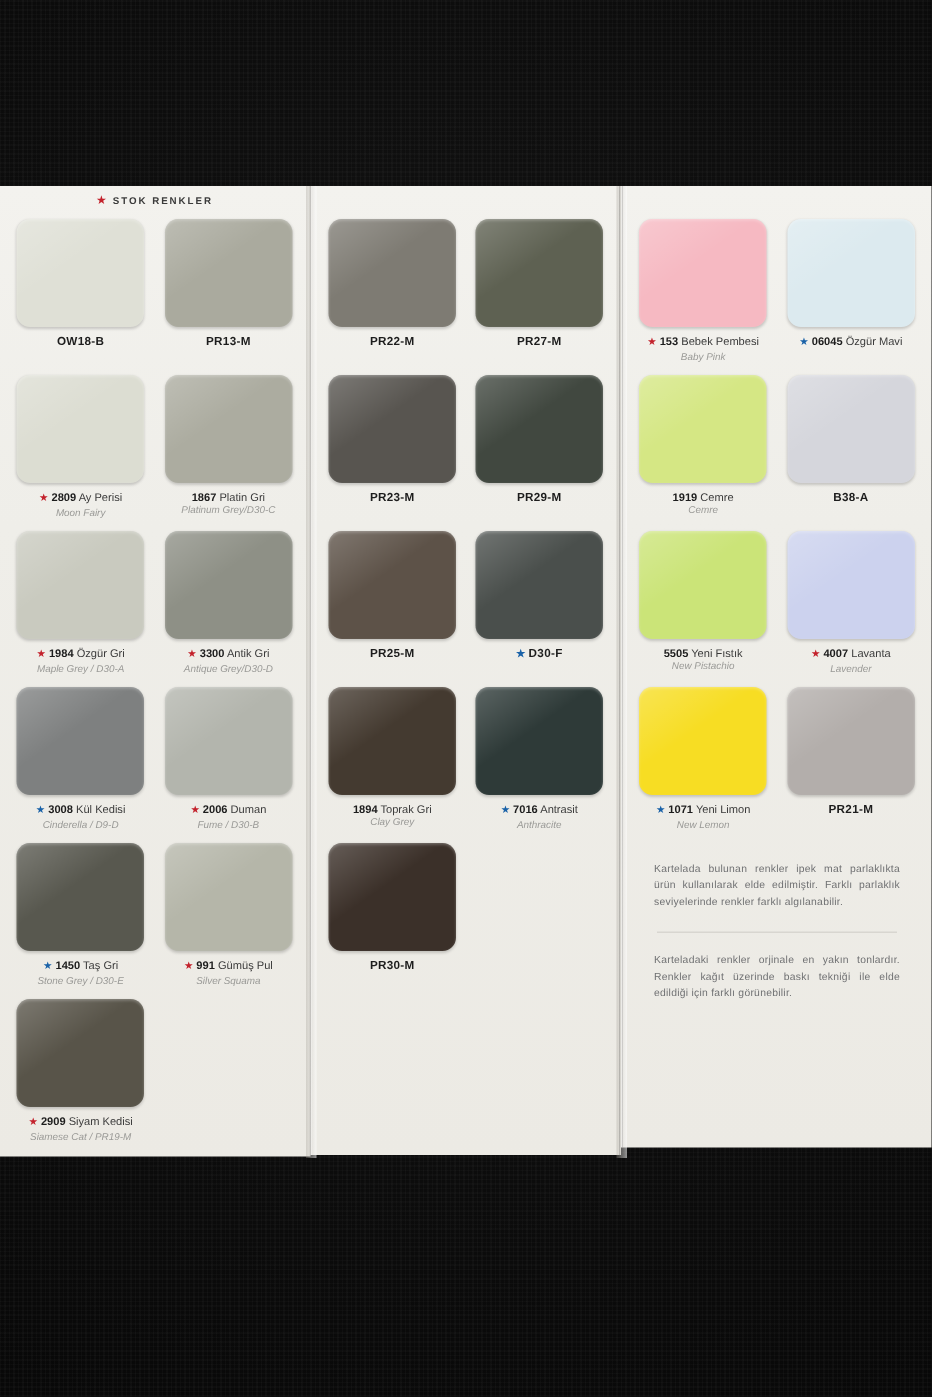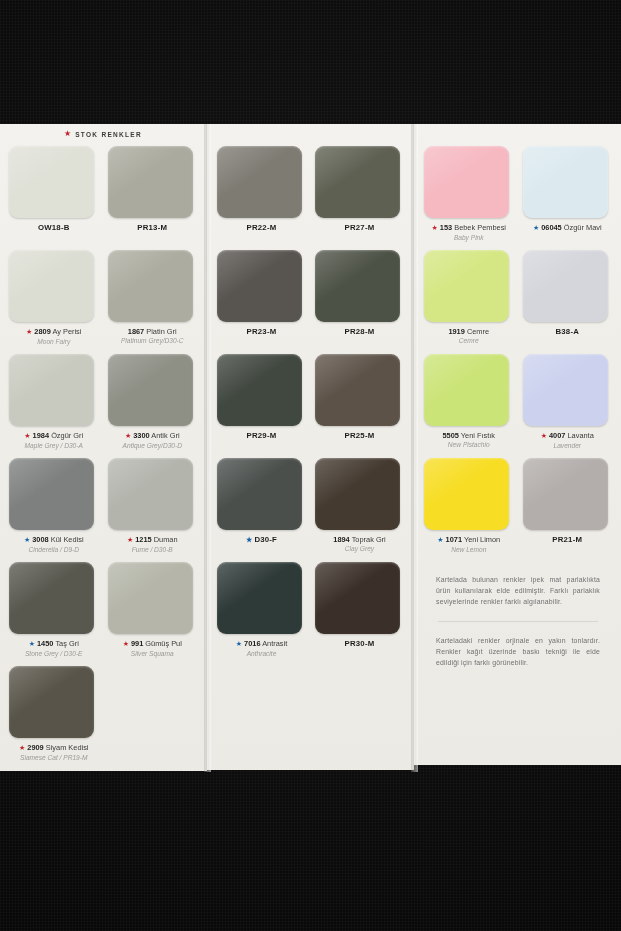"OW18-B" .cell { align-items: none -> center }
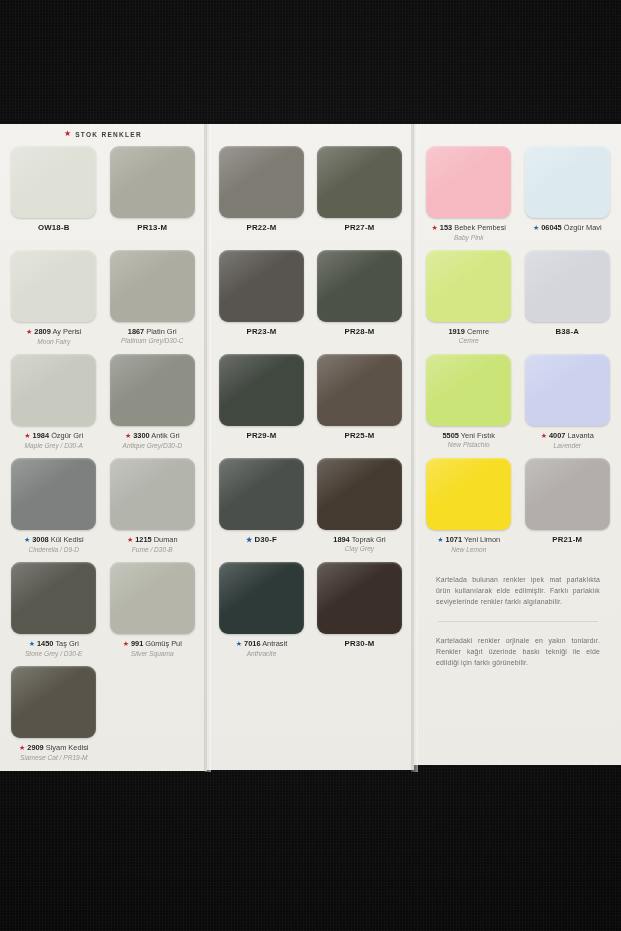"PR28-M" div.cell { html: <div> <div></div> <div><span>PR28-M</span></div> </div> -> none }
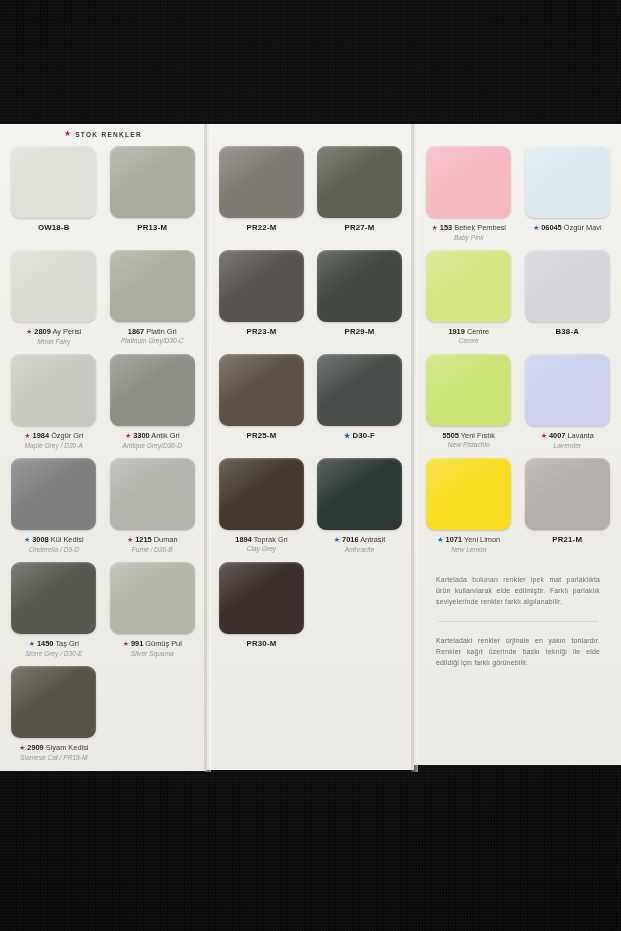"1215" span.code { text: 1215 -> 2006 }
